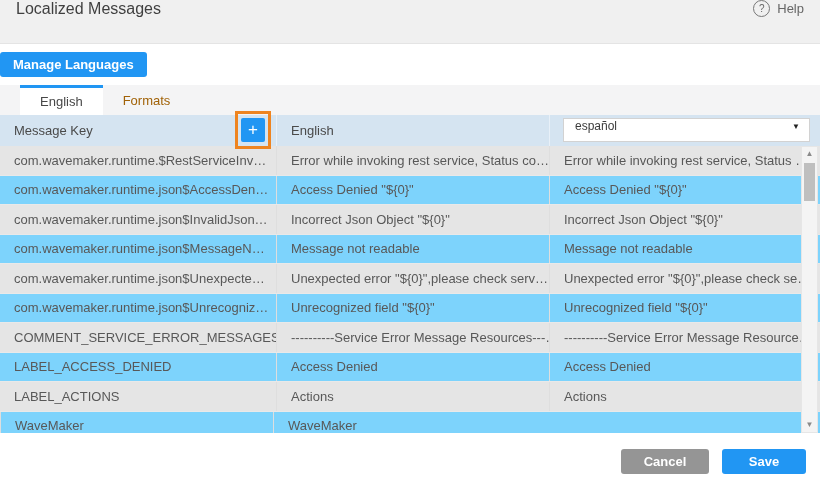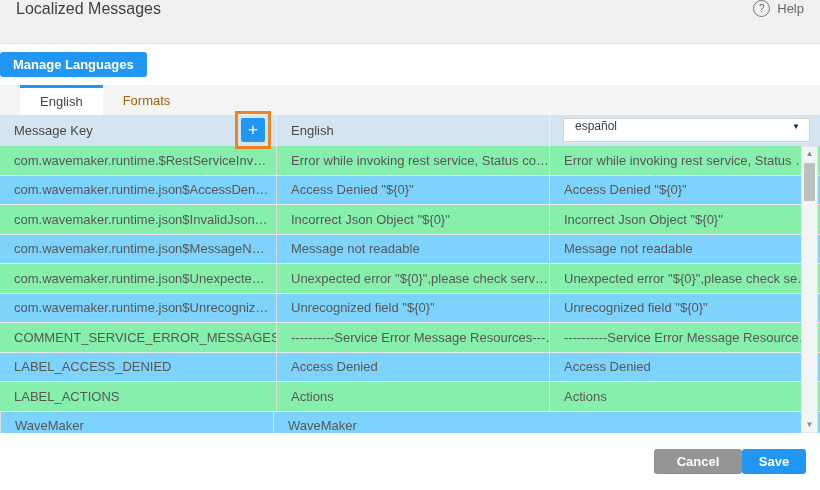"com.wavemaker.runtime.$RestServiceInv…" .trow.odd { background: #86efac -> #e5e5e5 }
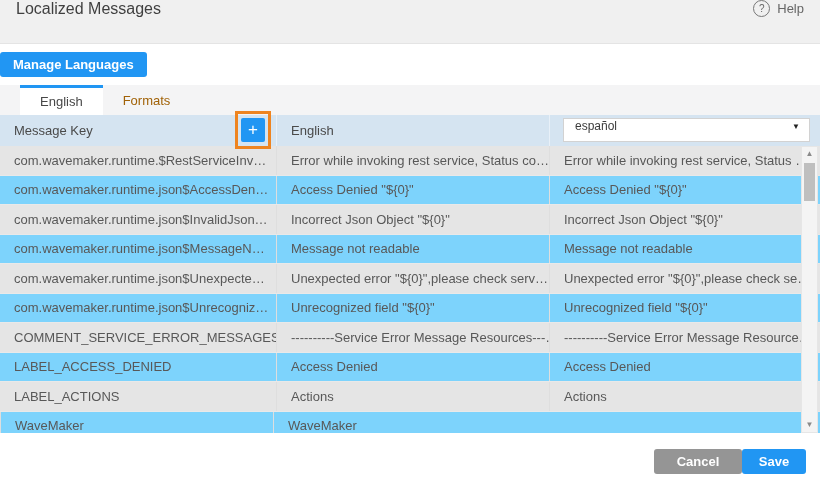"Cancel" .footer { gap: none -> 13px }
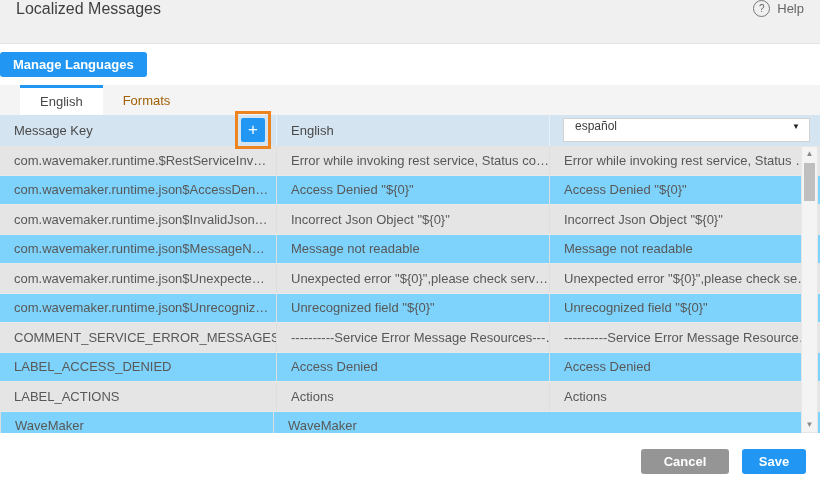"Save" .btn-save { width: 64px -> 84px }
